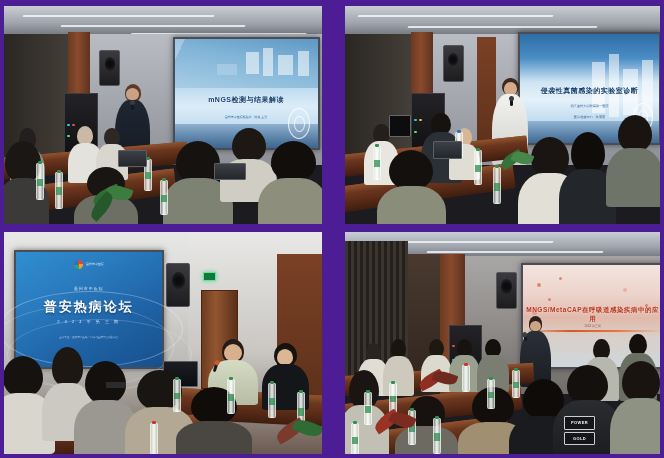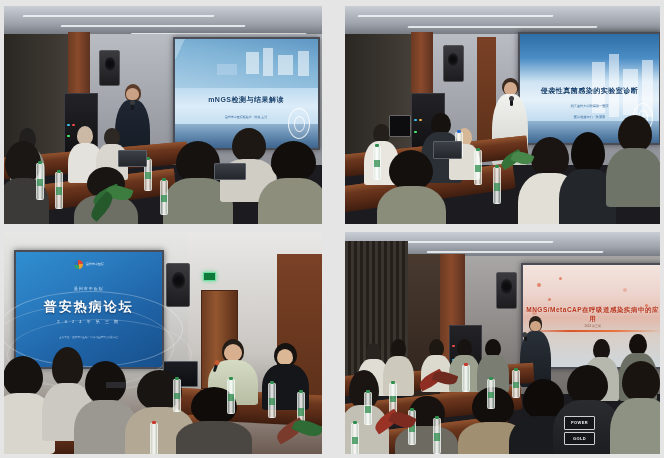"普安热病论坛" #collage { background: #e5e5e5 -> #4c1d95 }
